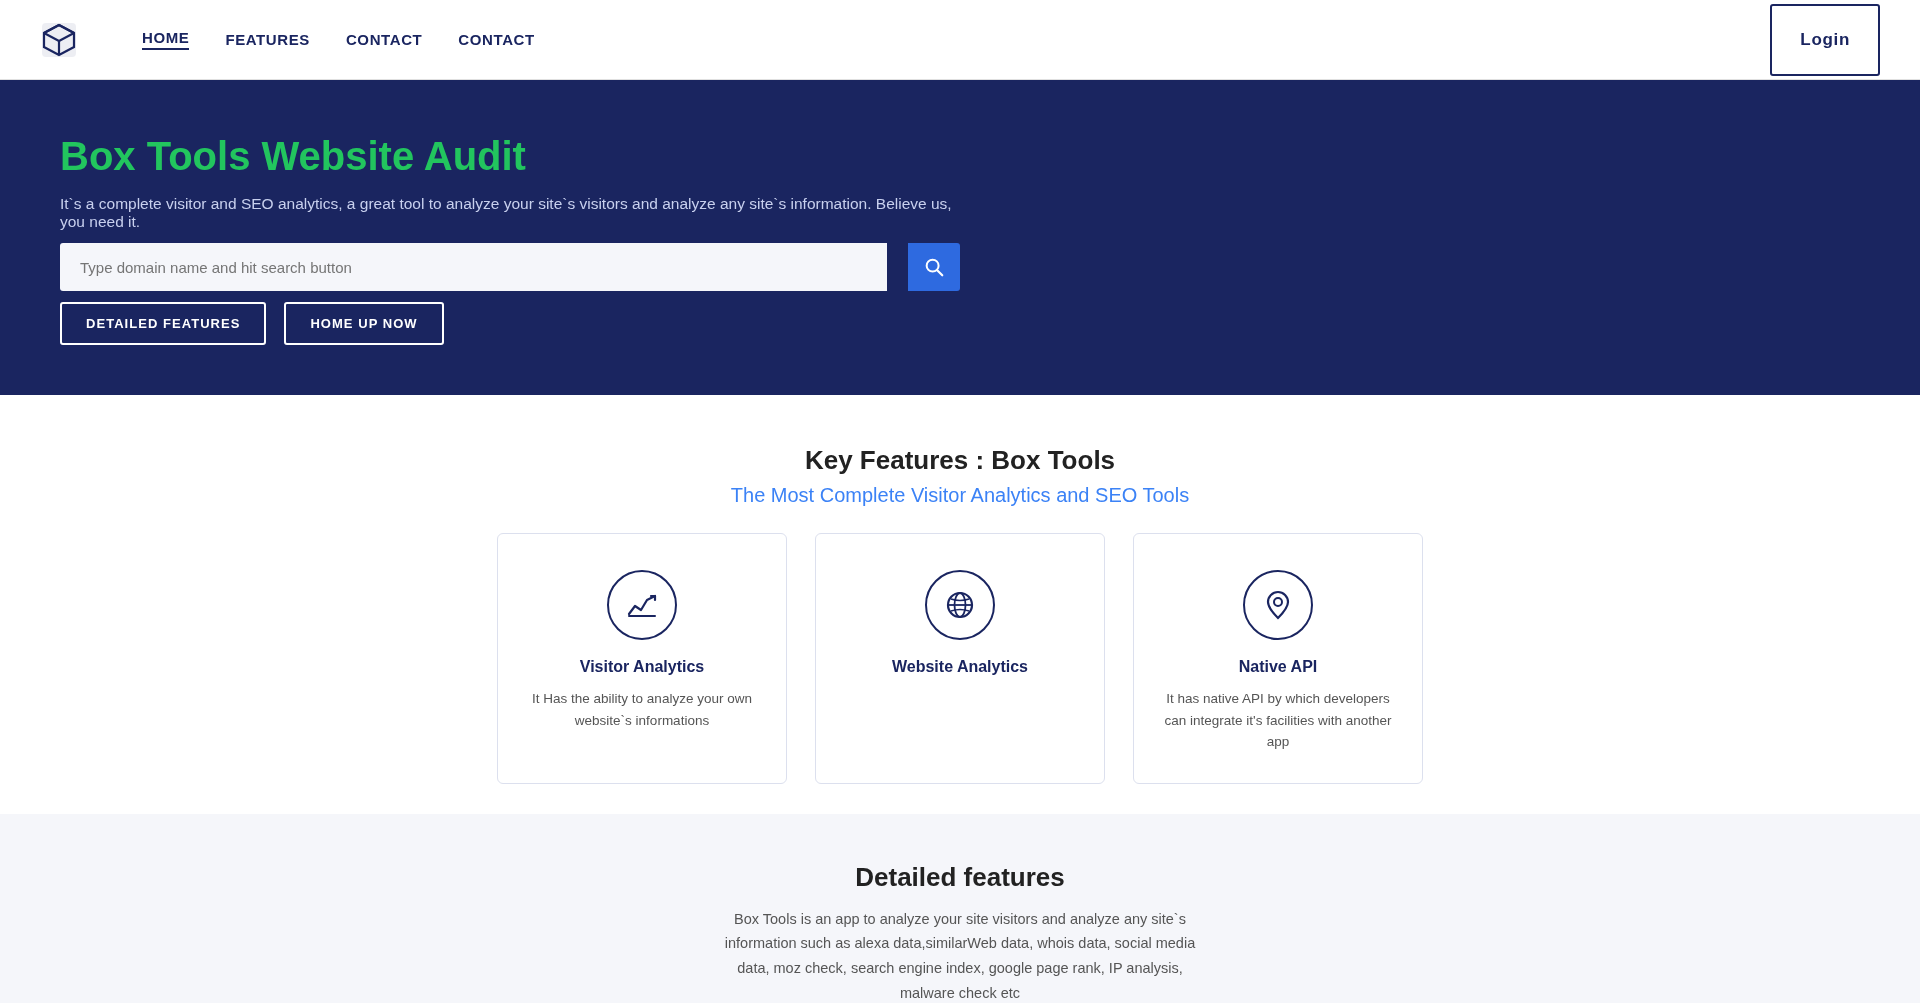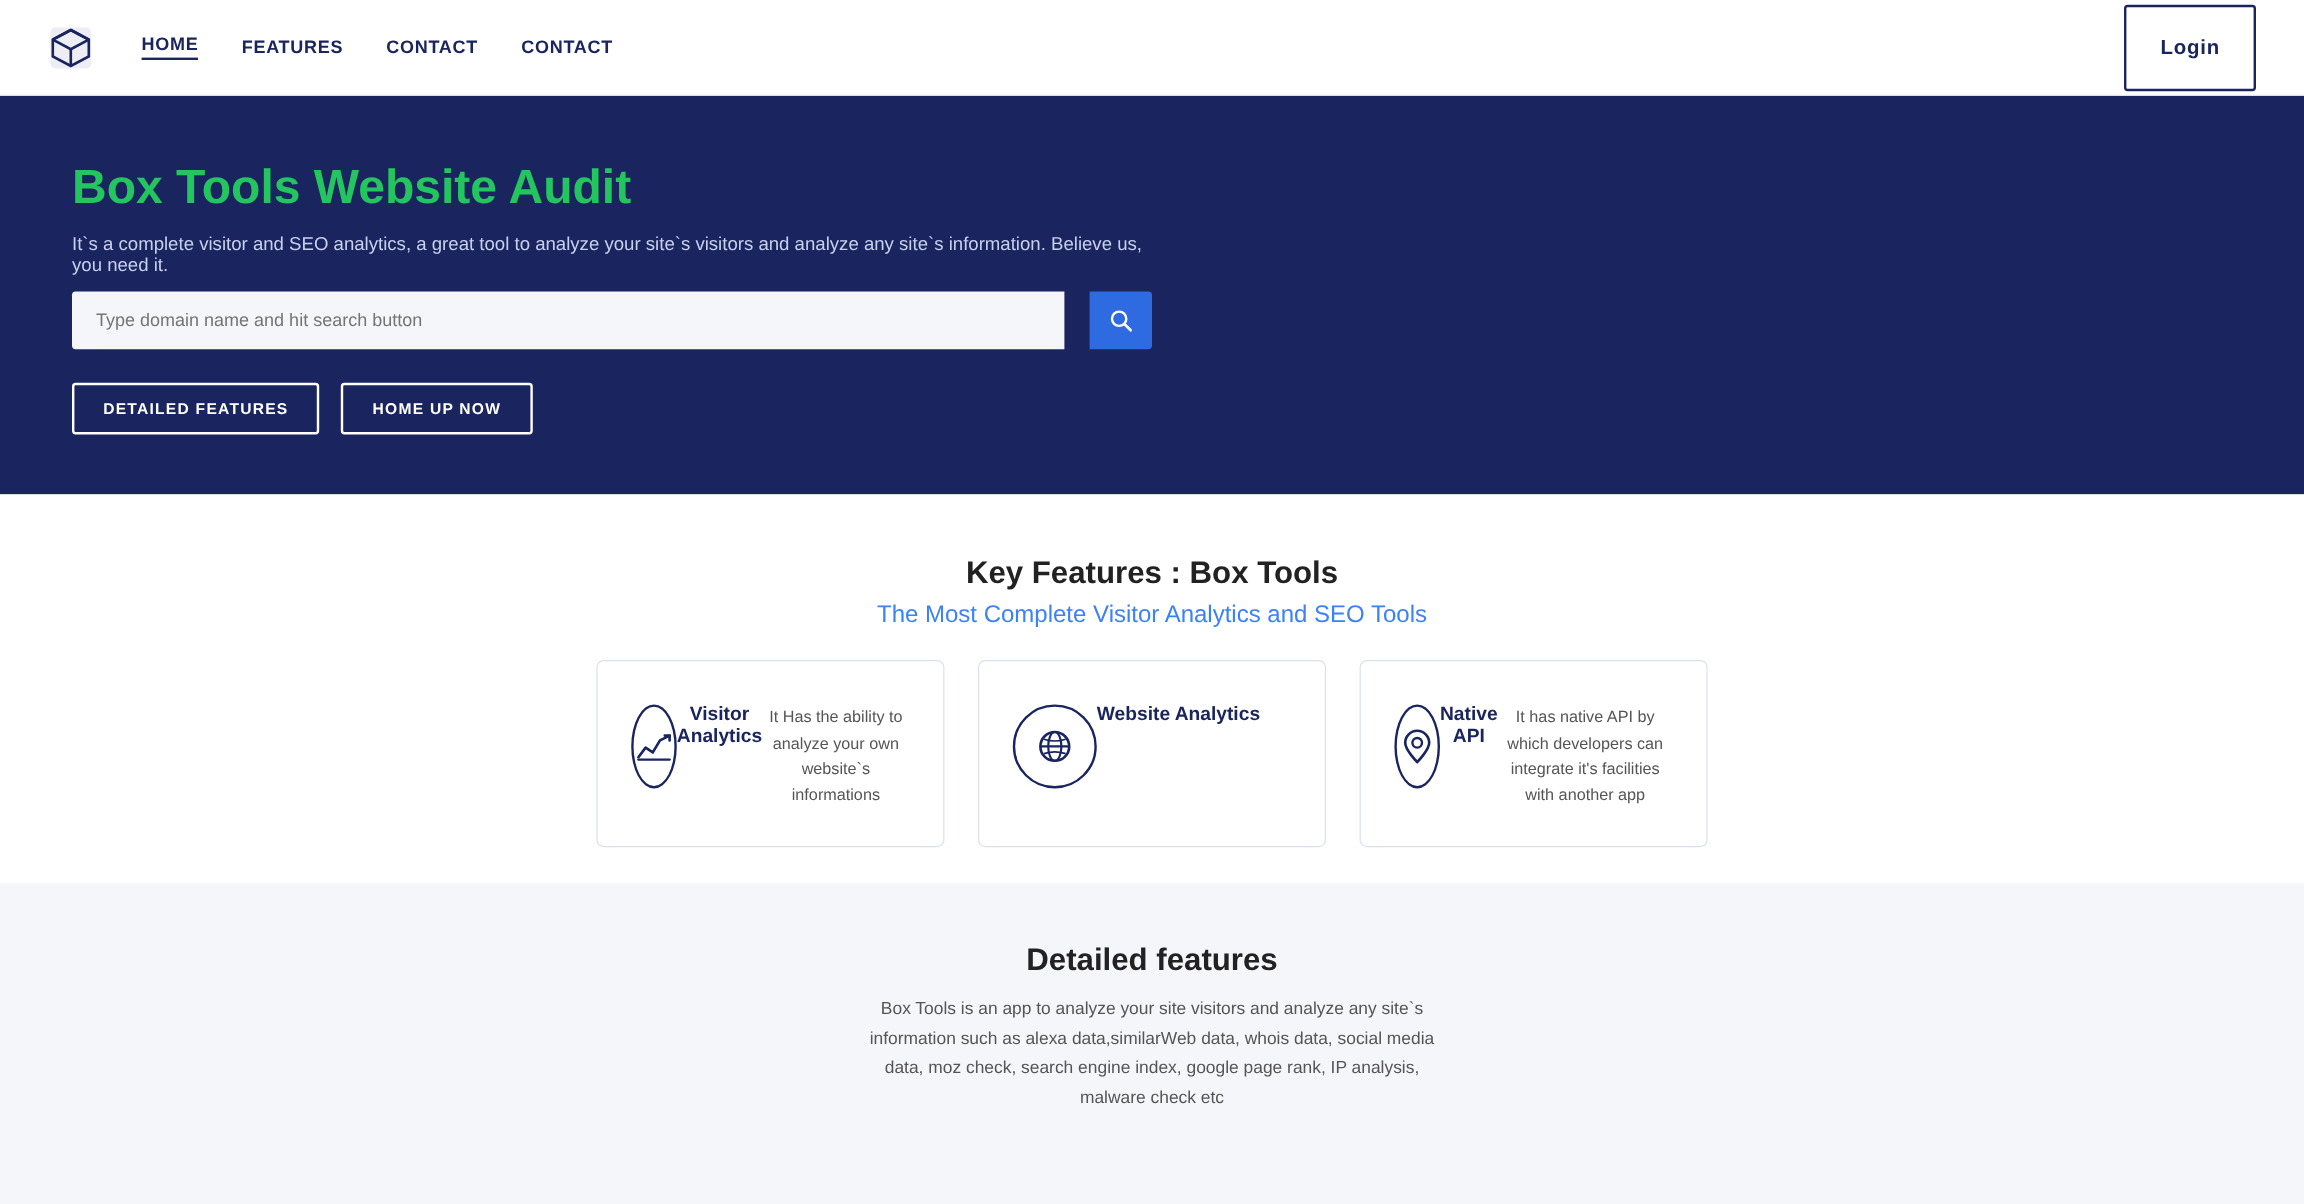"HOME" .nav-left { gap: 40px -> 64px }
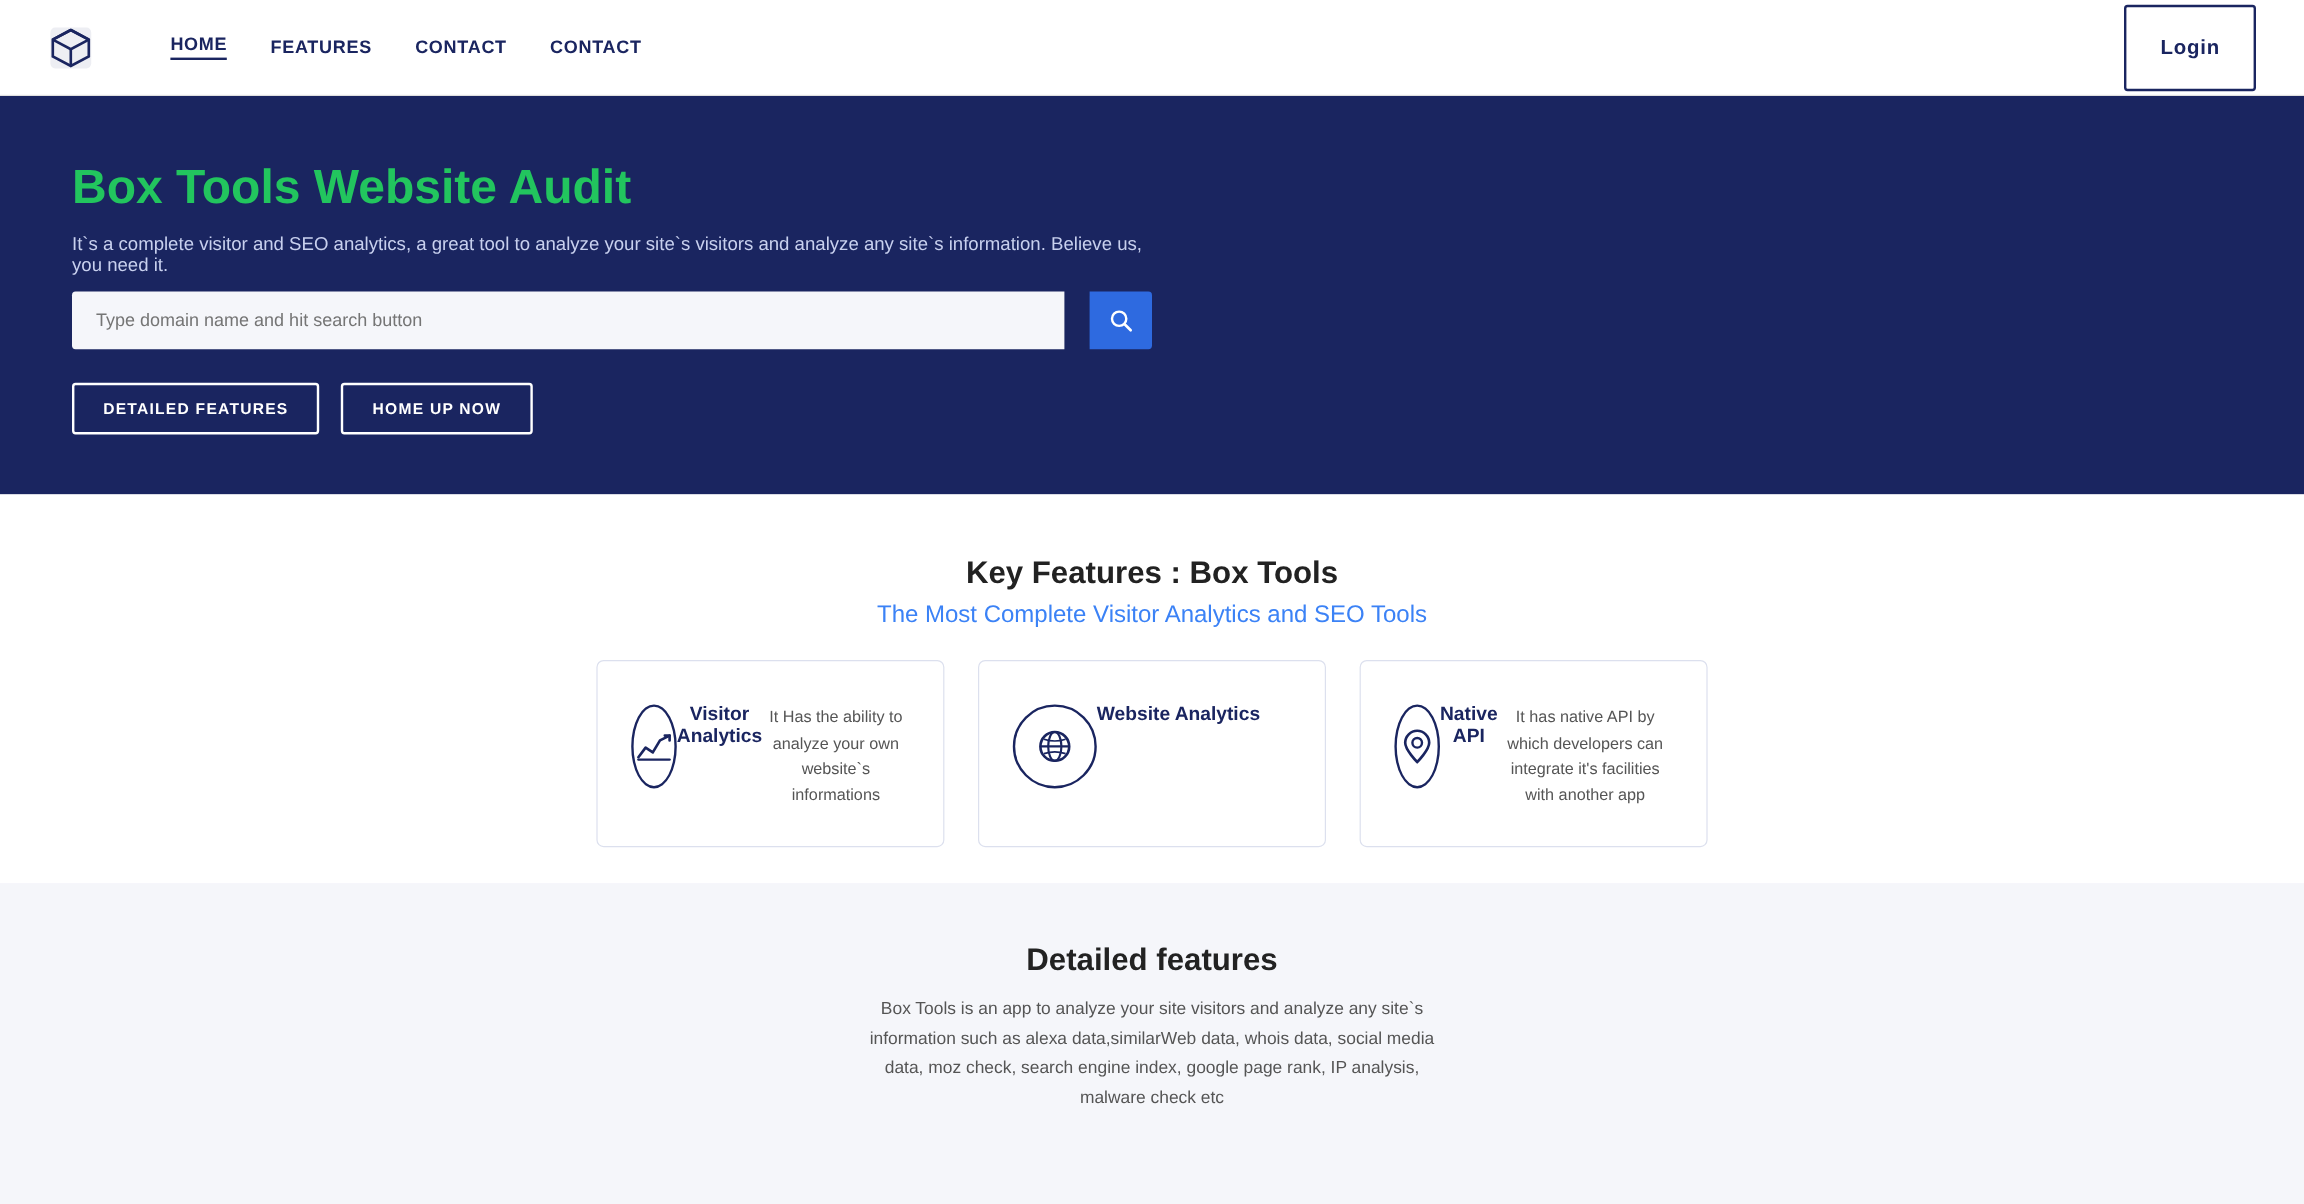"Type domain name and hit" .search-bar { margin-bottom: 28px -> 11px }
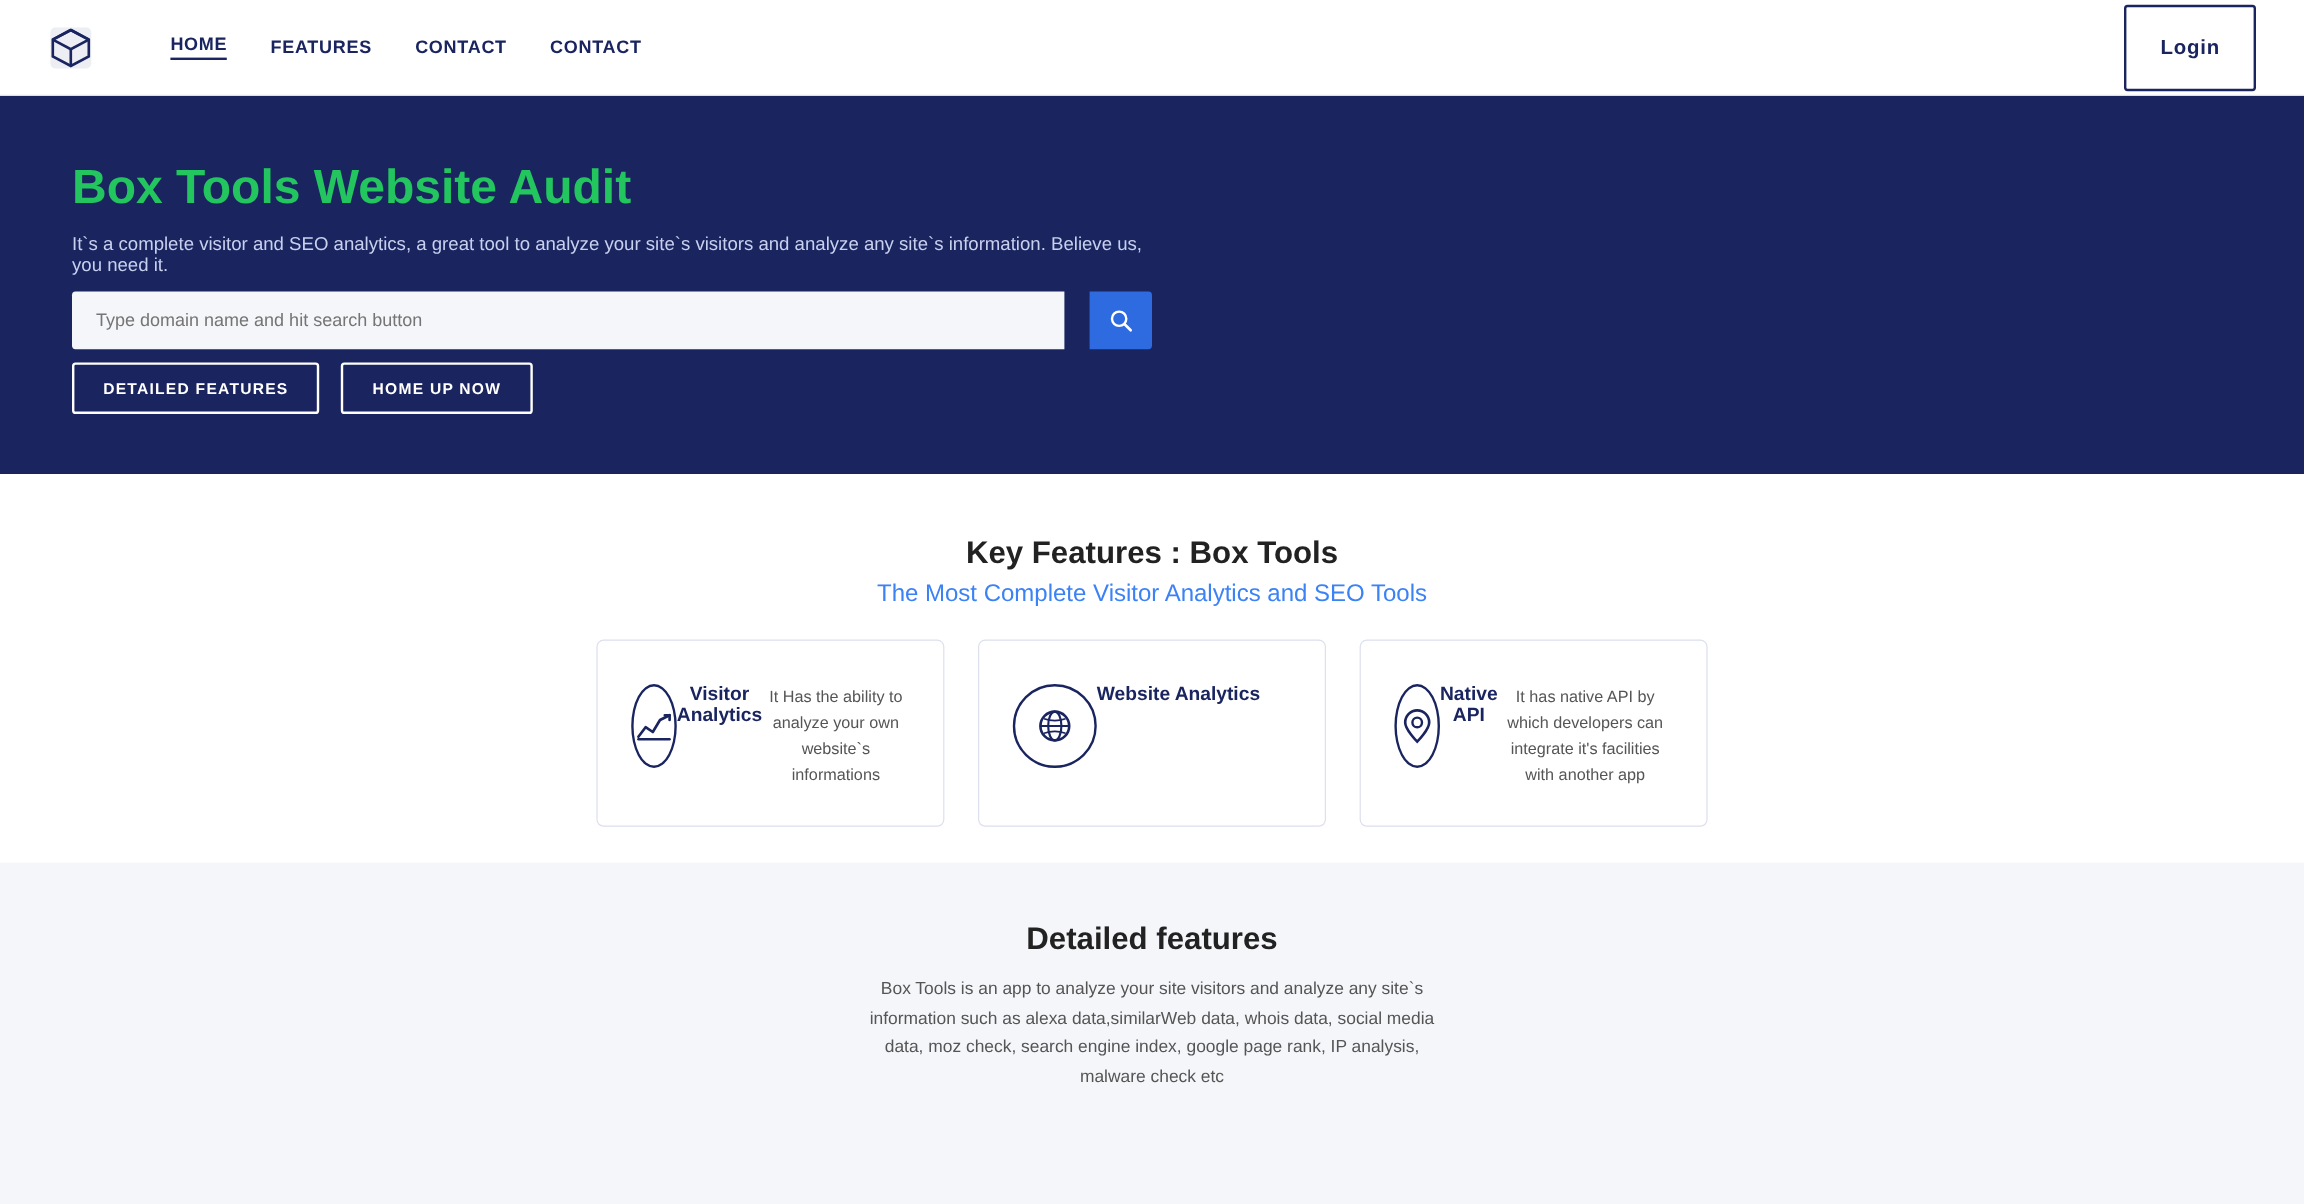"Visitor Analytics" .feature-card { align-items: none -> center; flex-direction: row -> column }
